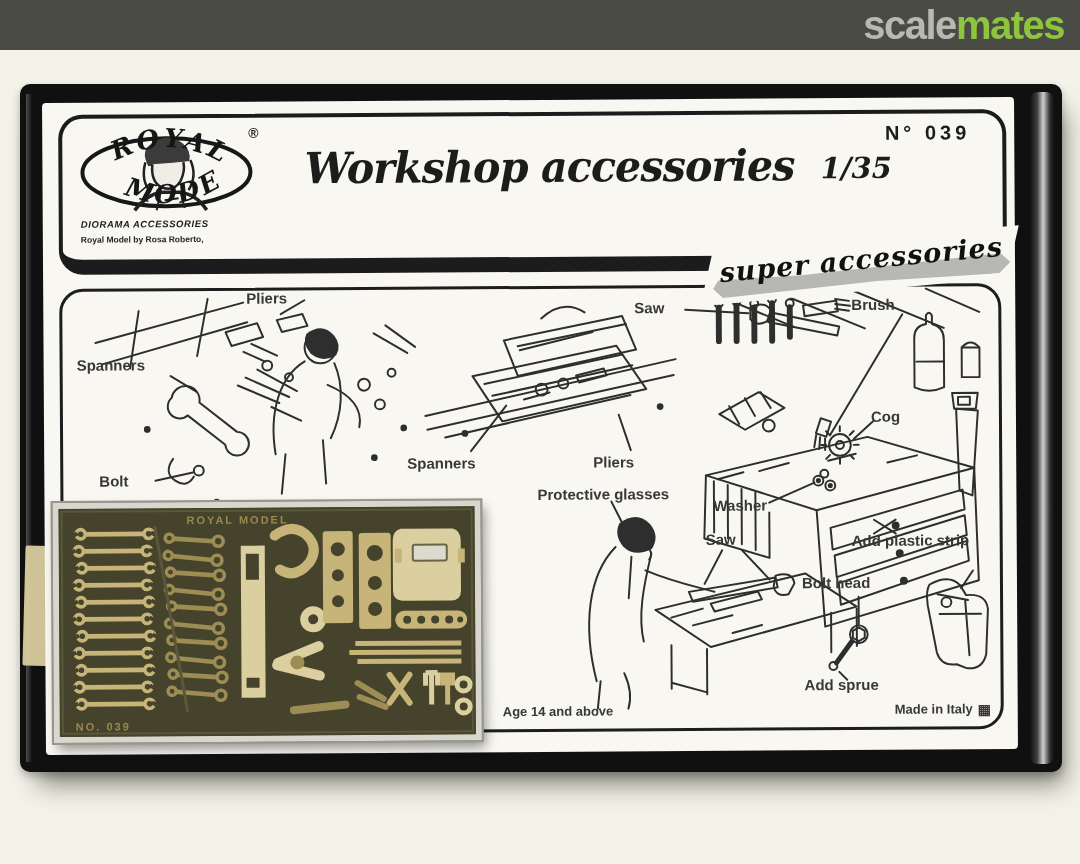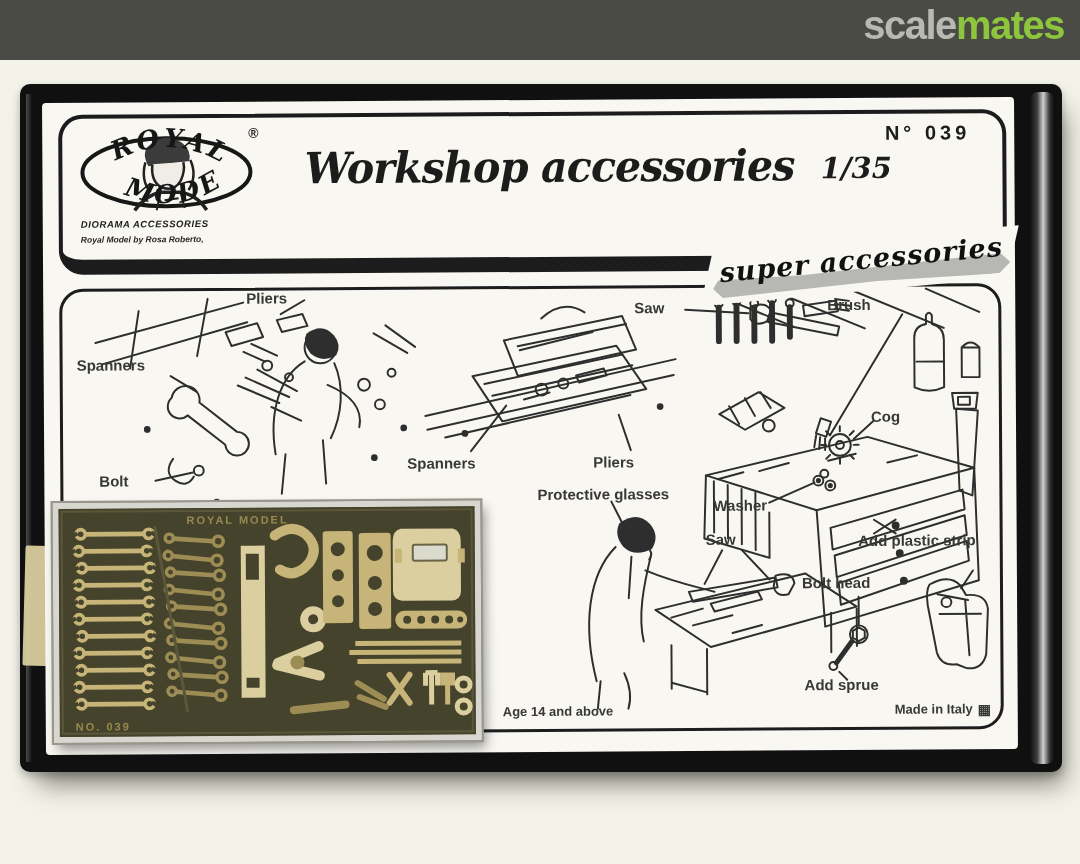"scalemates" .topbar { height: 60px -> 50px }
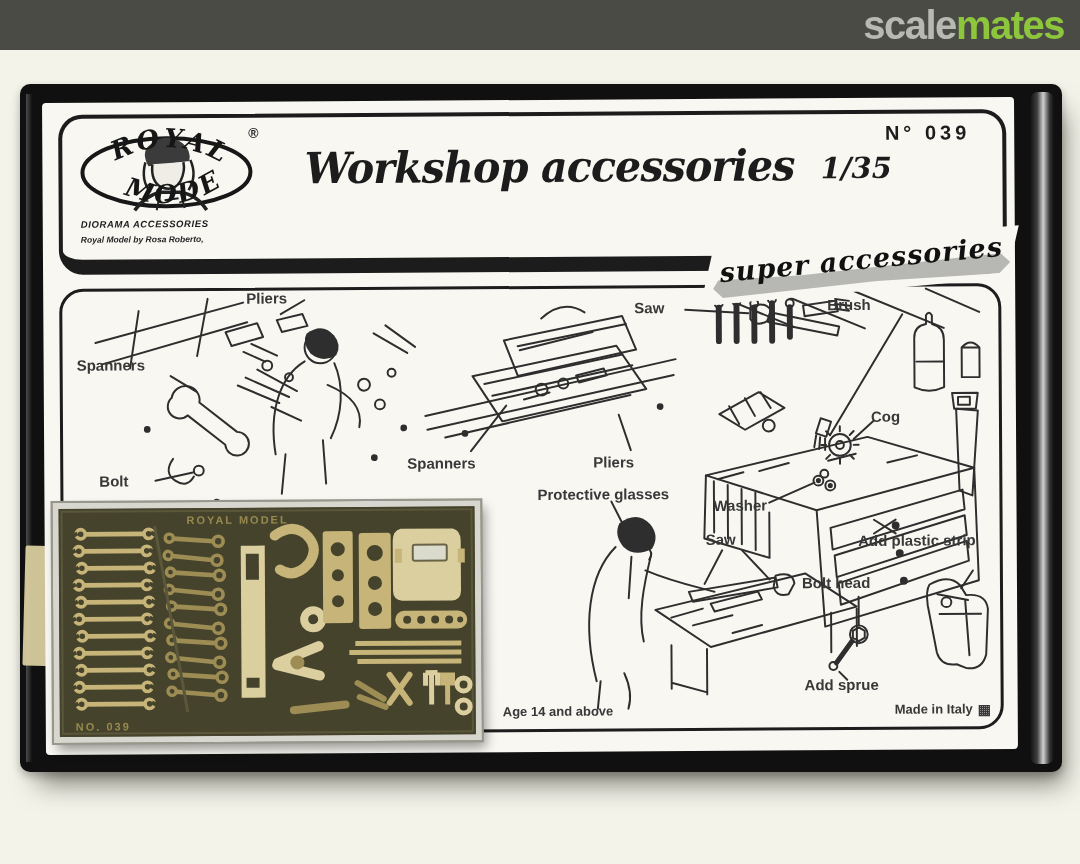"Royal Model by Rosa Roberto," .address { font-style: italic -> none }
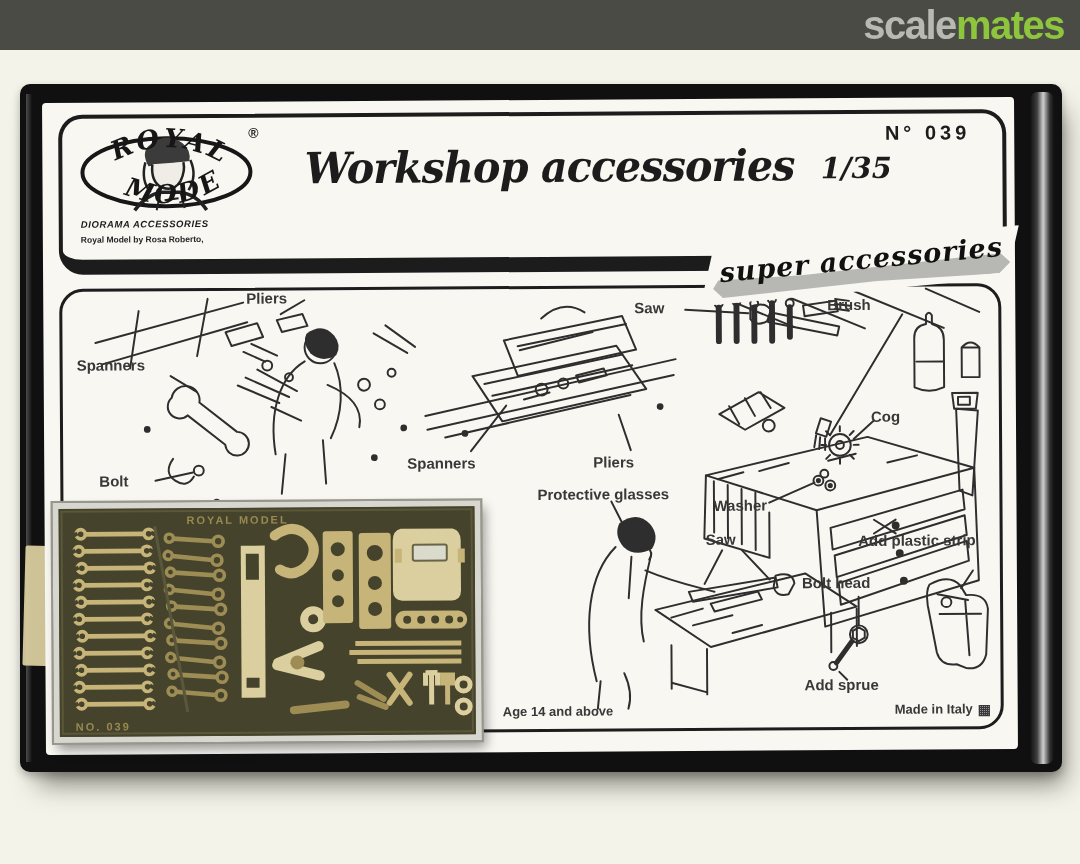"Brush" span.ilabel { left: 765px -> 789px }
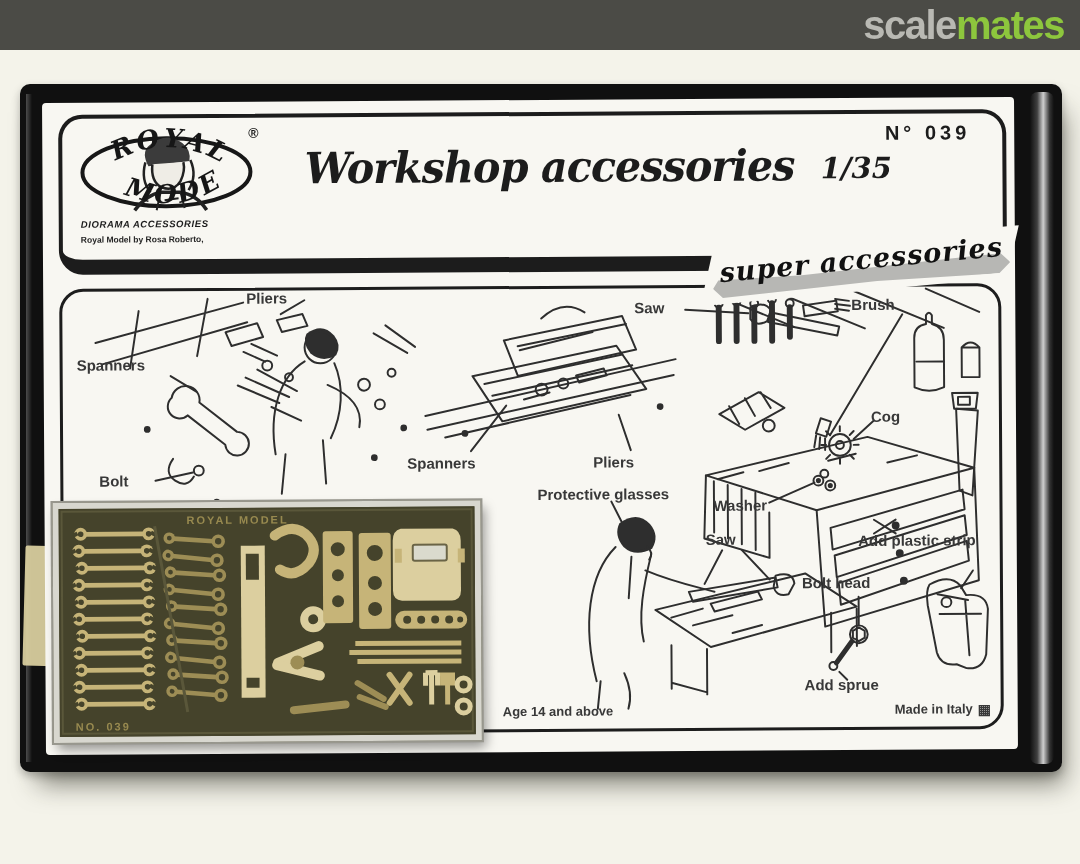"Add plastic strip" .ilabel.wrap { text-align: right -> left }
